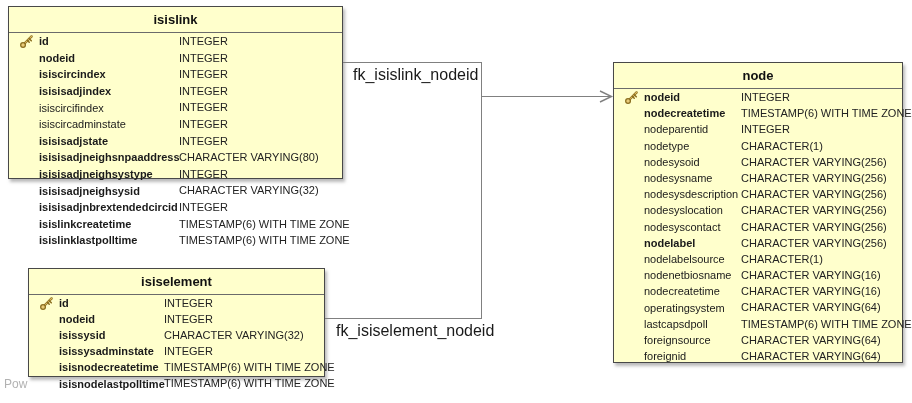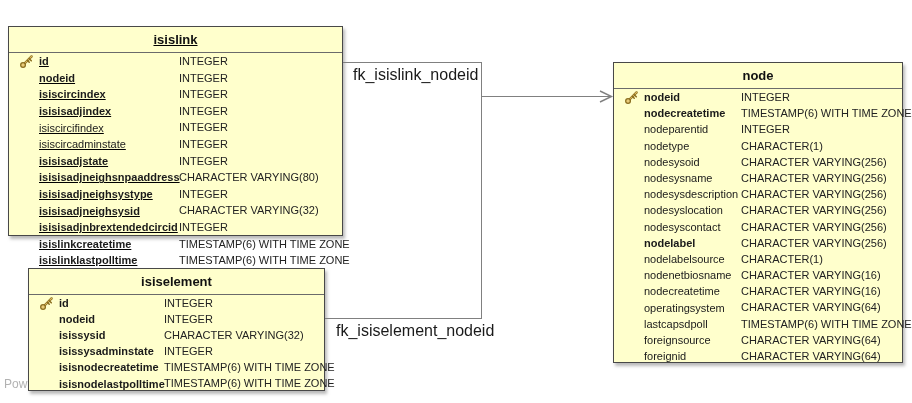"isislink" div.db-table { height: 210px -> 173px; text-decoration: underline -> none; top: 26px -> 6px }
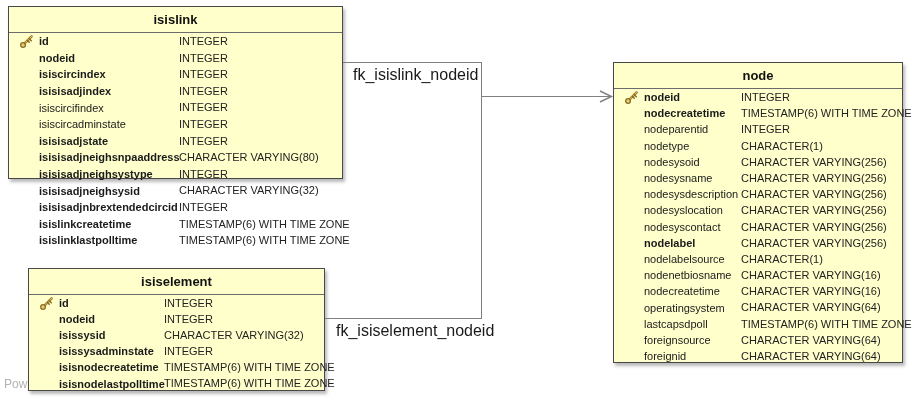"isiselement" div.db-table { height: 123px -> 109px }
